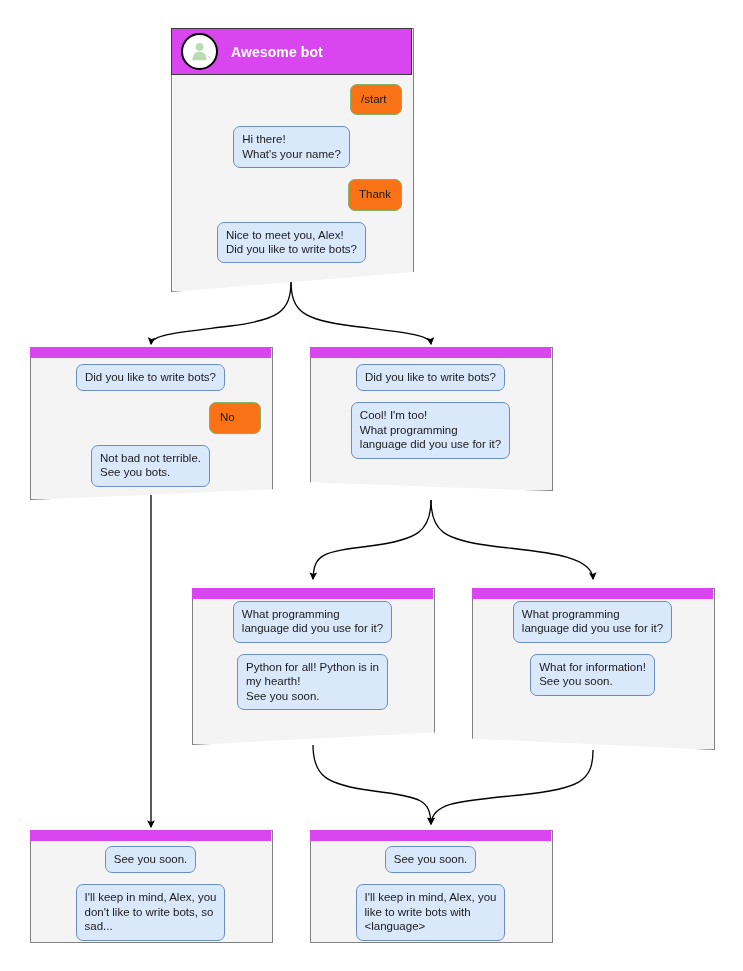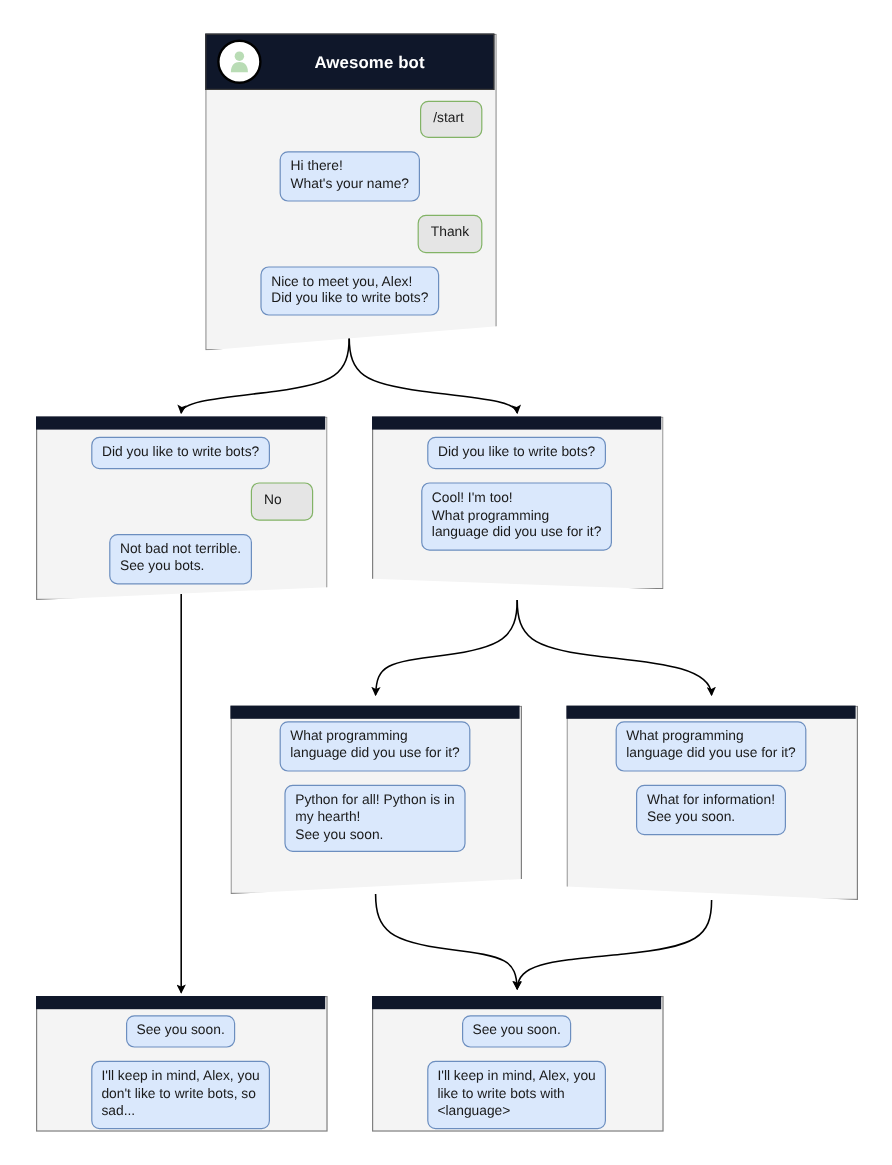"Awesome bot" .header-bar { background: #0f172a -> #d946ef; gap: 31px -> none }
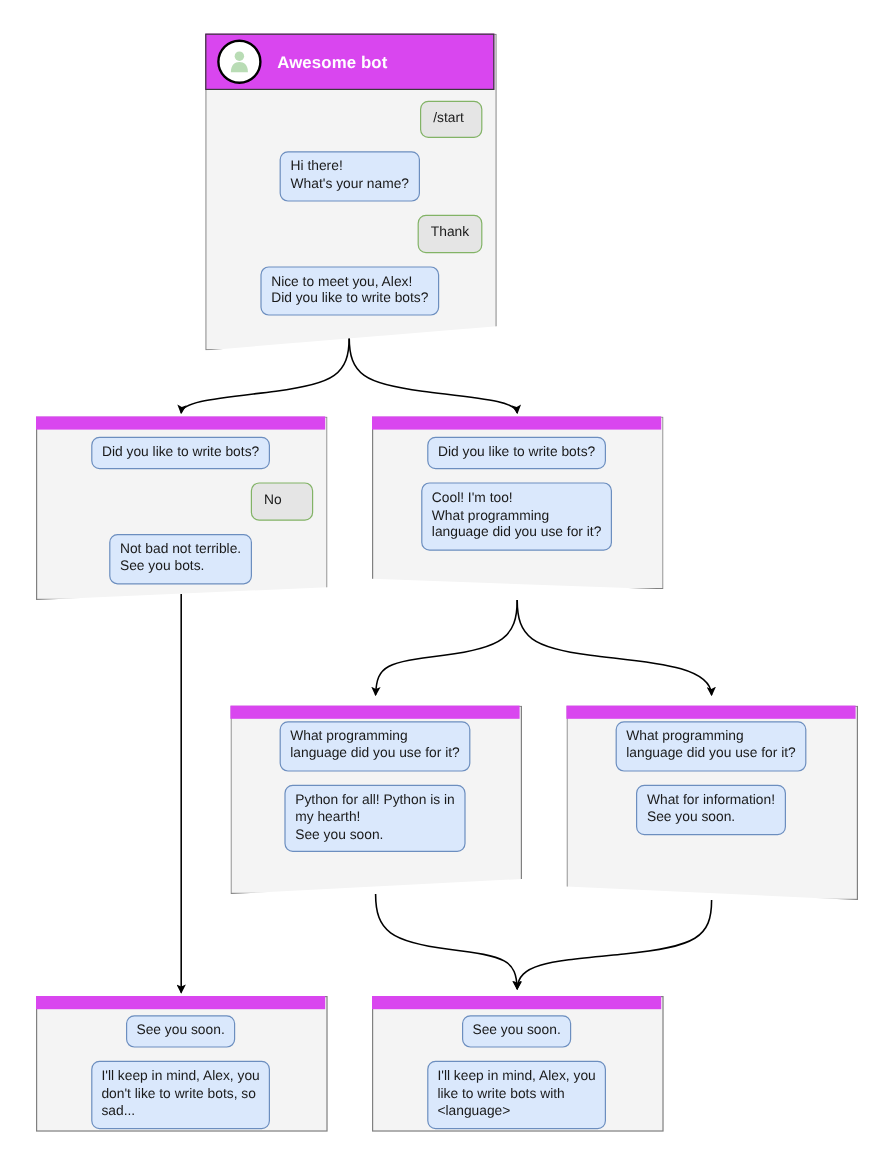"/start" .bubble.user { background: #e5e5e5 -> #f97316 }
